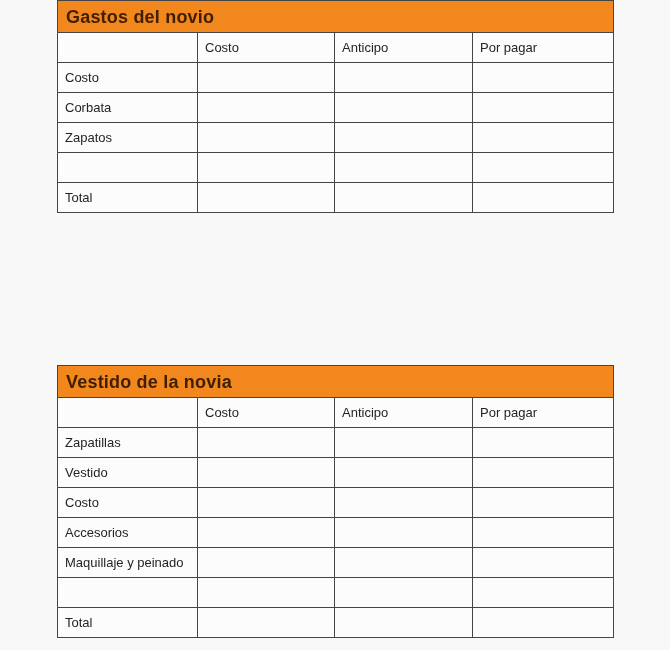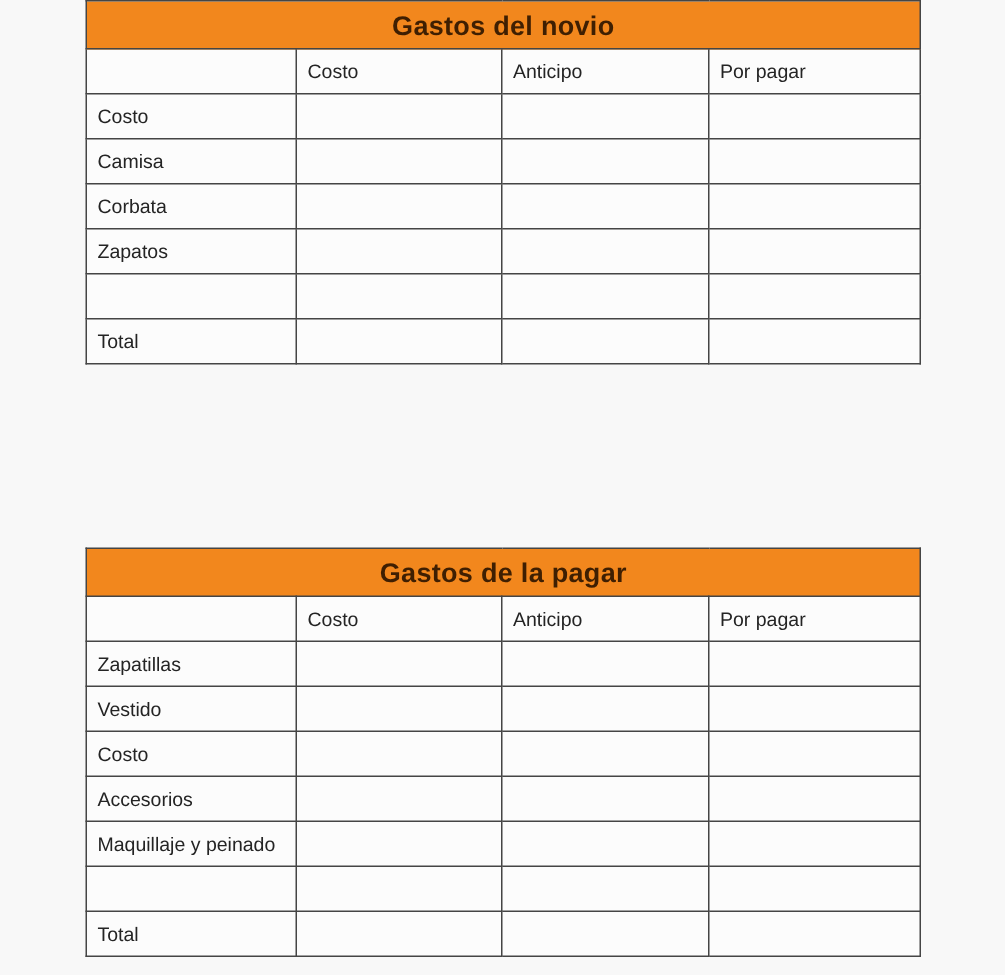"Gastos del novio" th.band { text-align: center -> left }
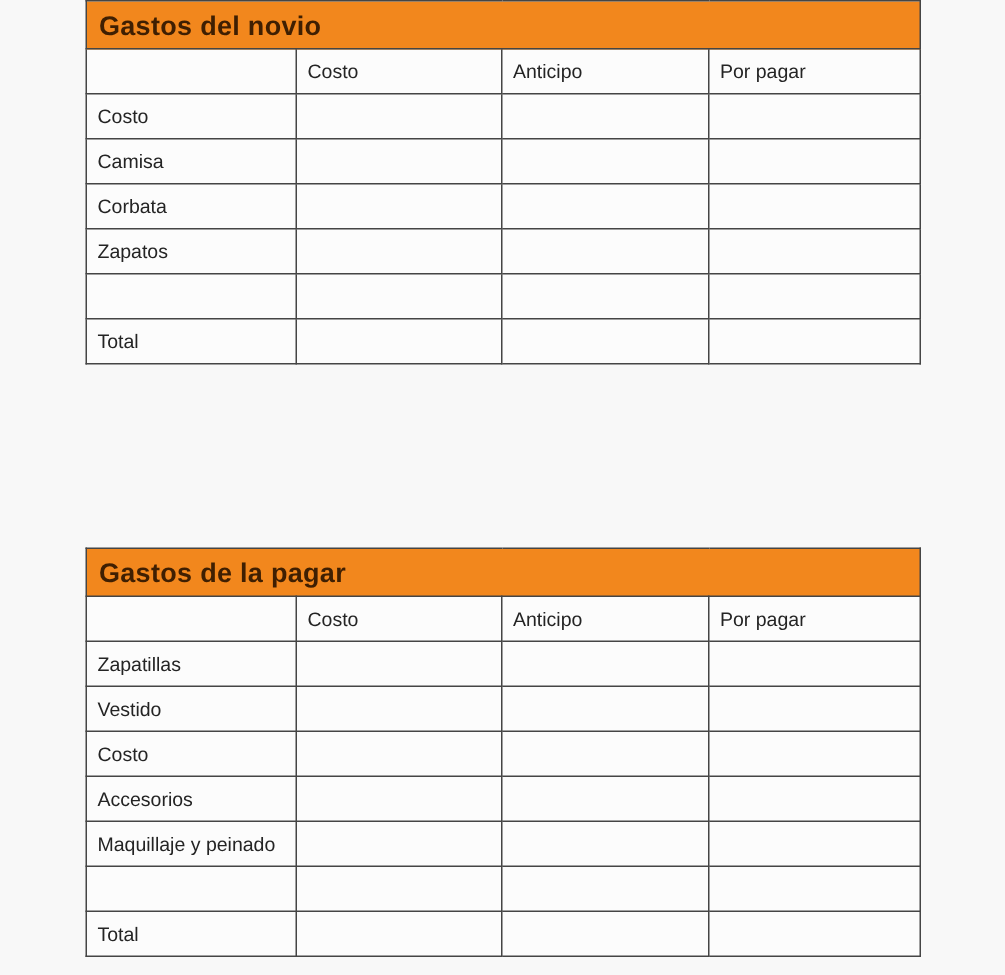"Camisa" tr { html: <tr> <td>Camisa</td> <td></td> <td></td> <td></td> </tr> -> none }
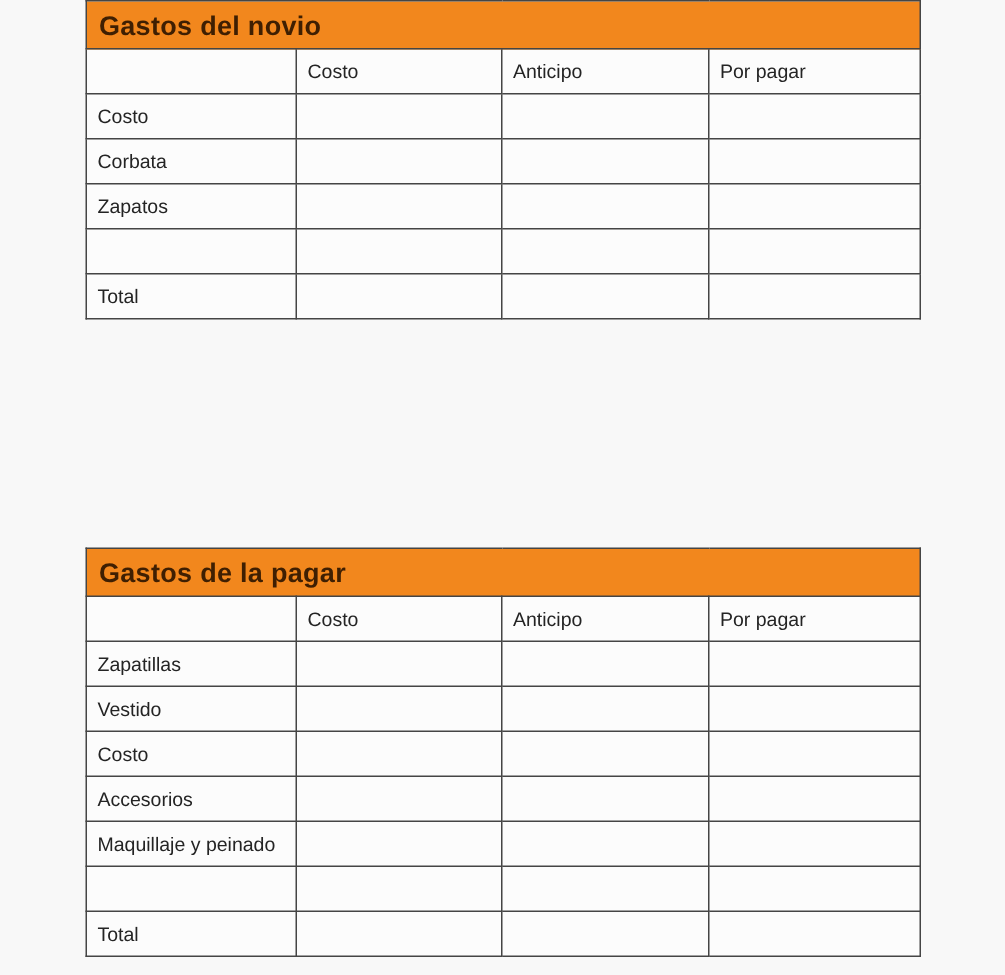"Gastos de la pagar" th.band { text: Gastos de la pagar -> Vestido de la novia }
